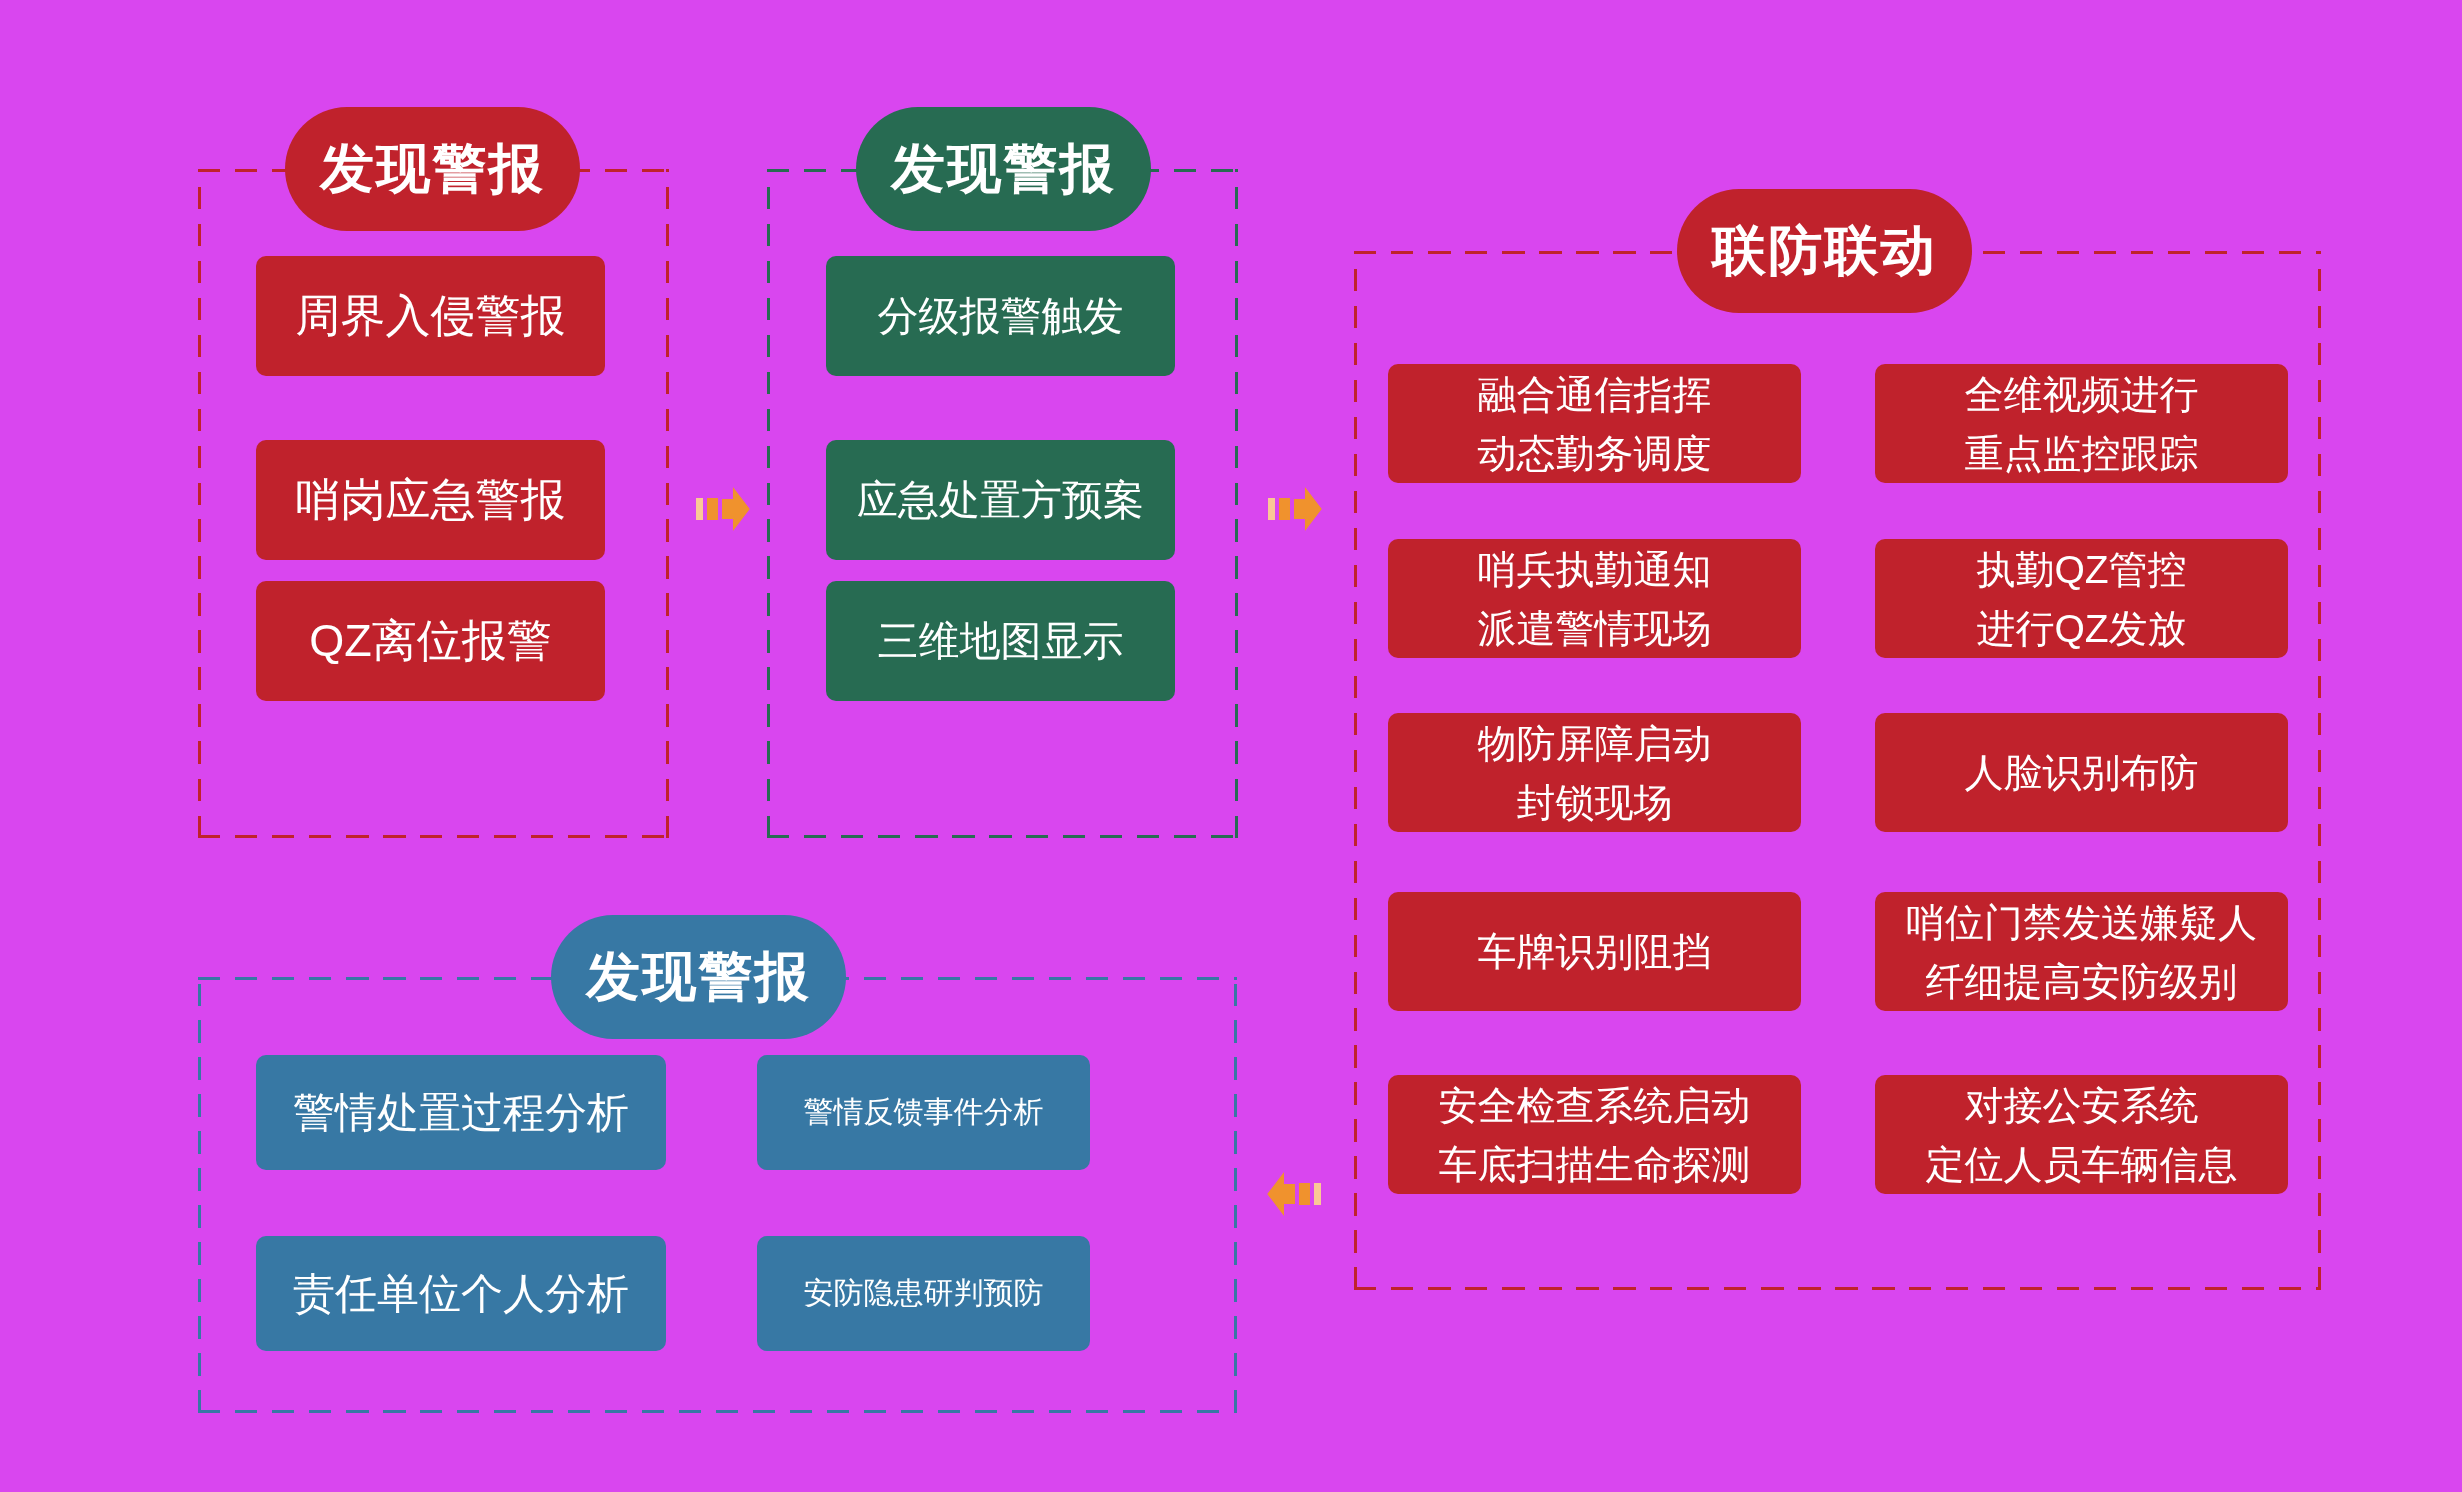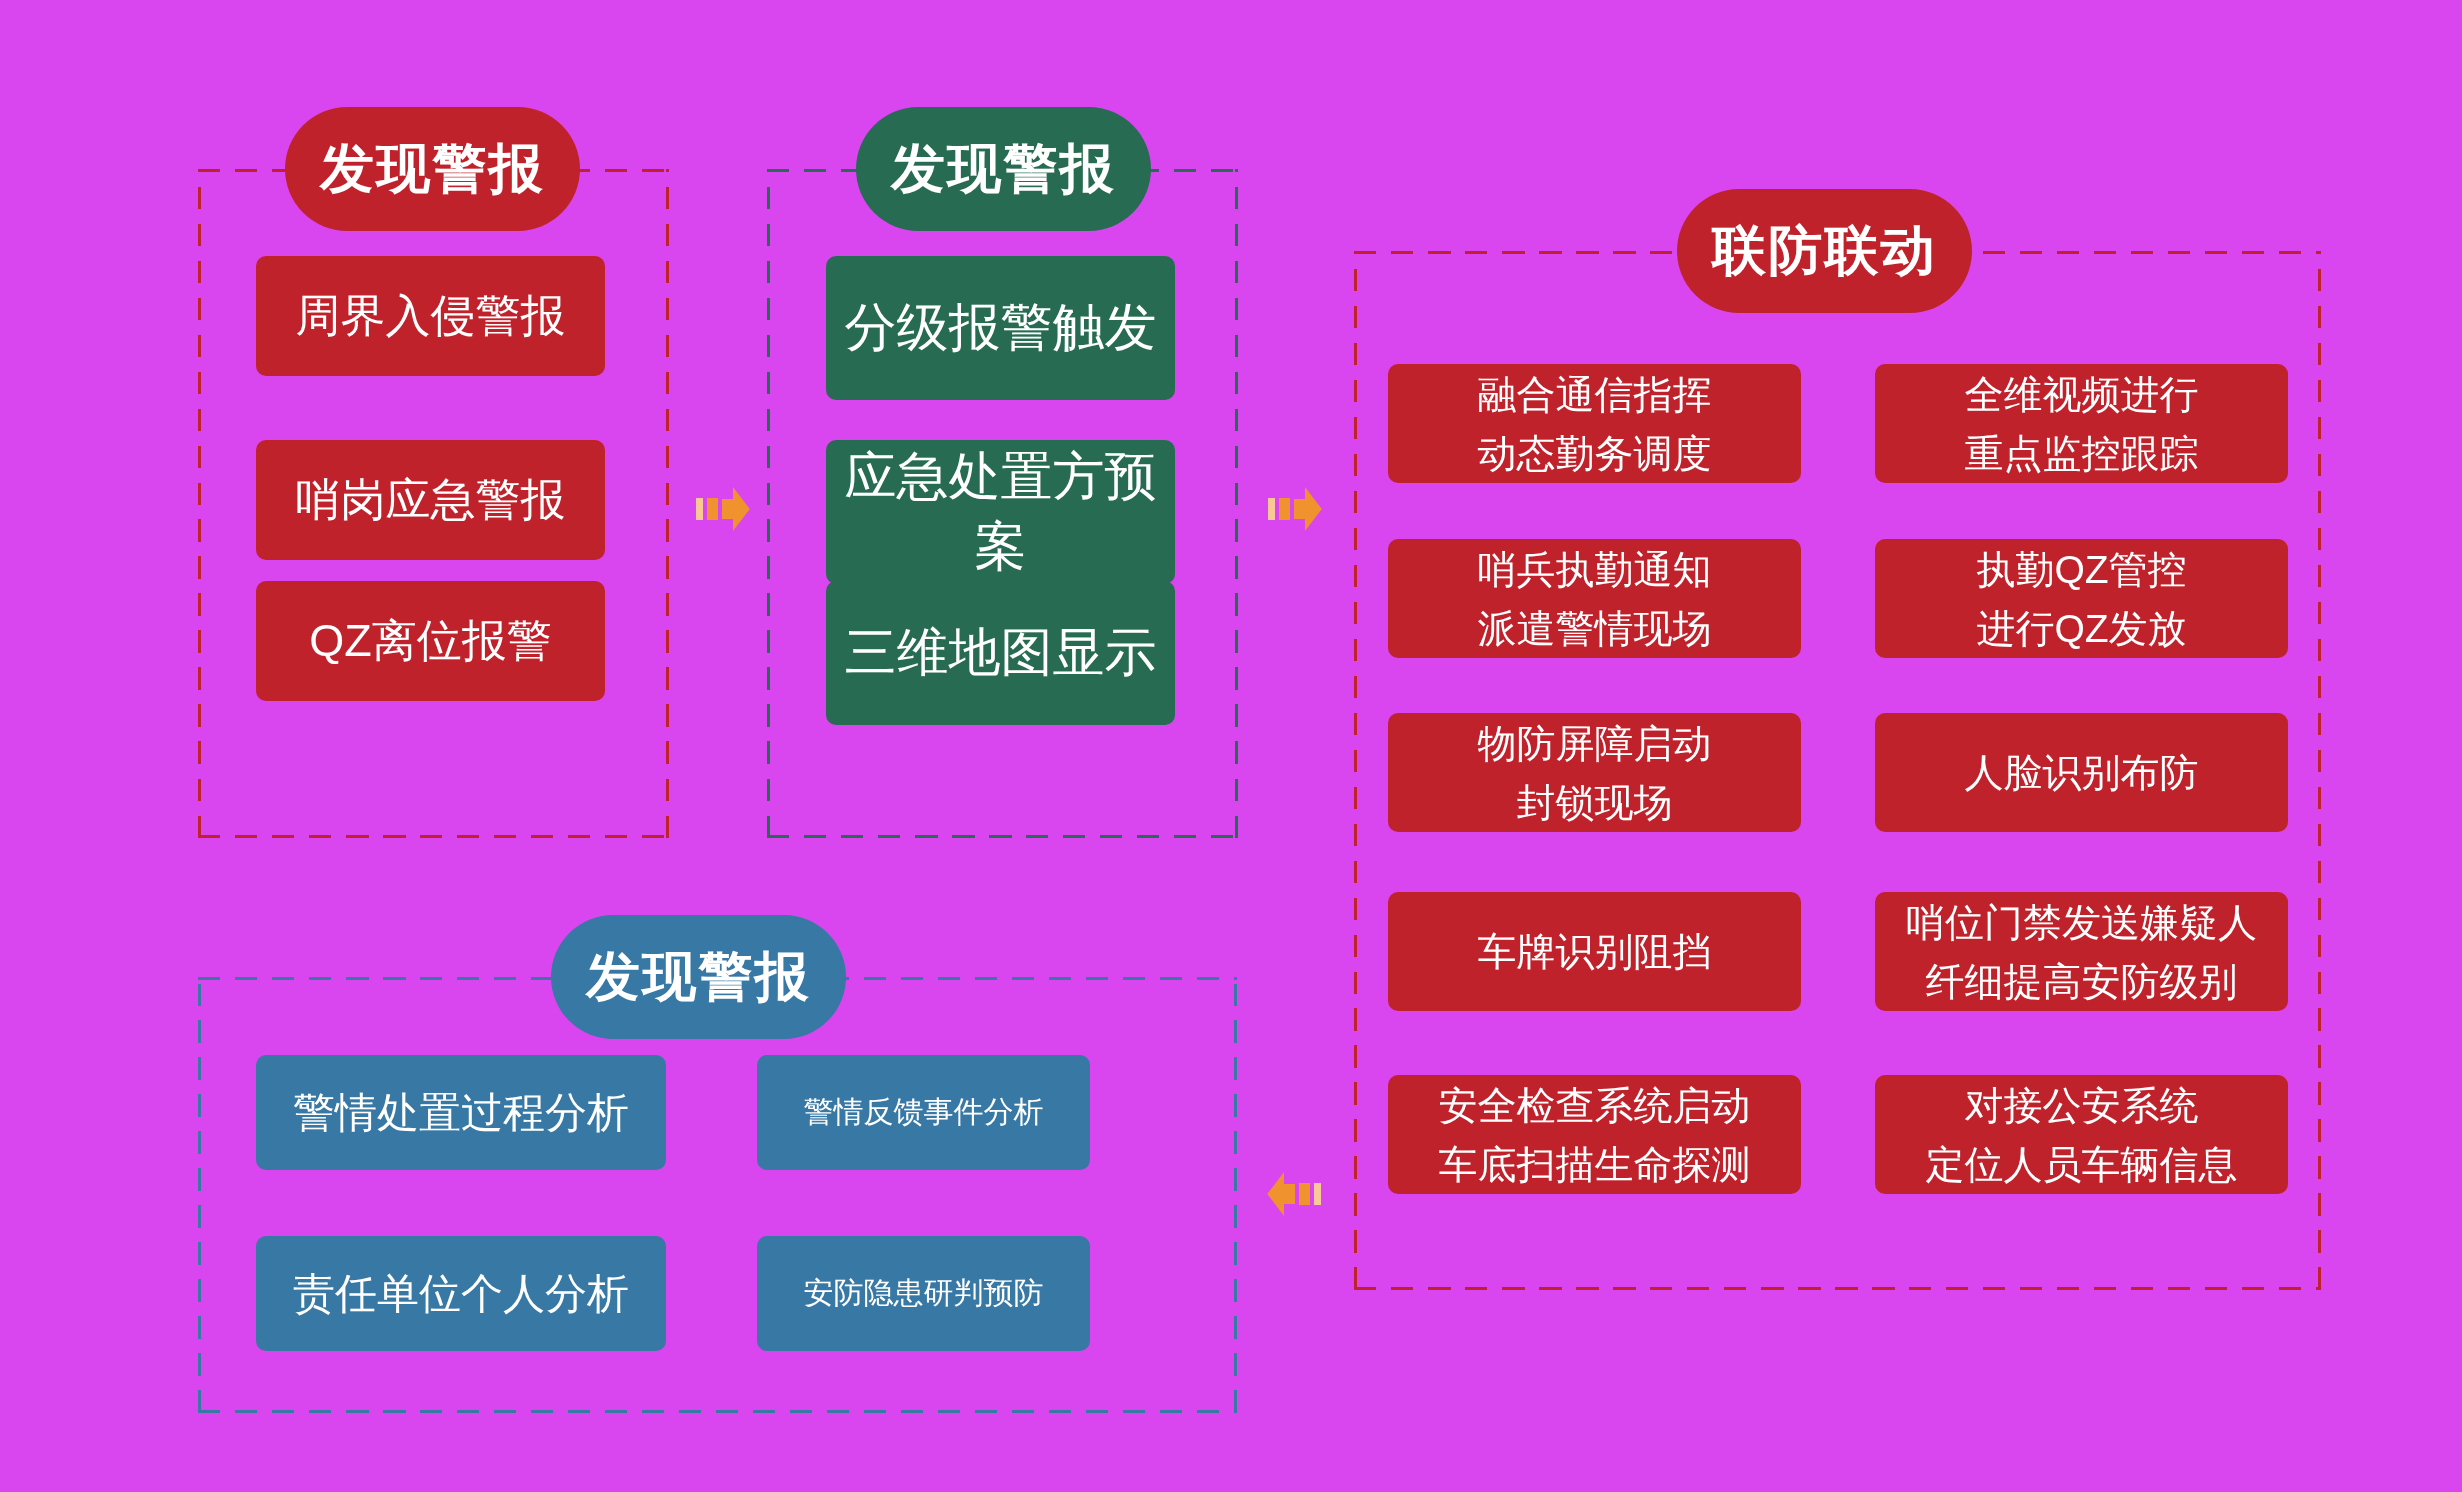"分级报警触发" .c2 { font-size: 52px -> 41px; height: 144px -> 120px }
